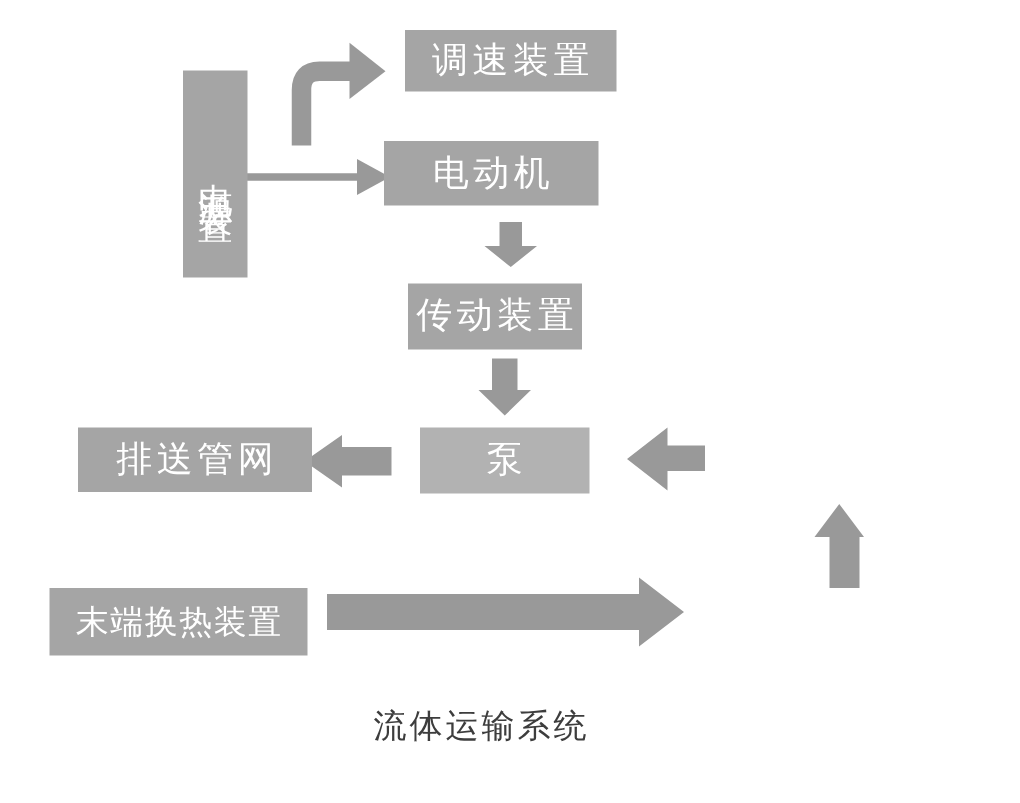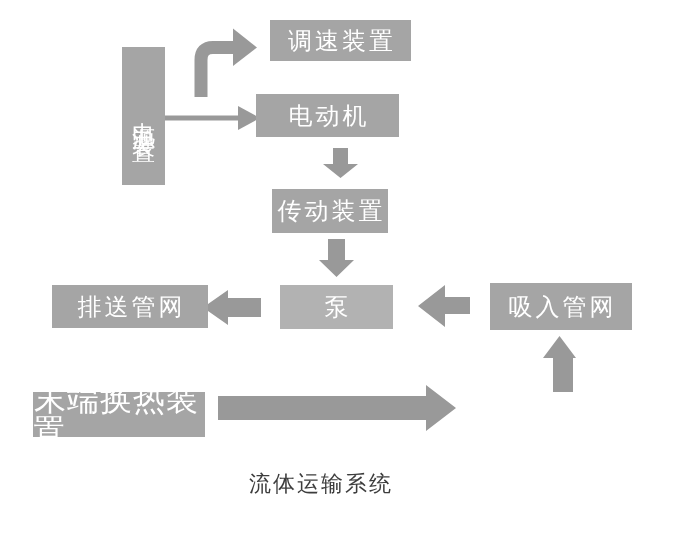"吸入管网" div.node { html: <div>吸入管网</div> -> none }
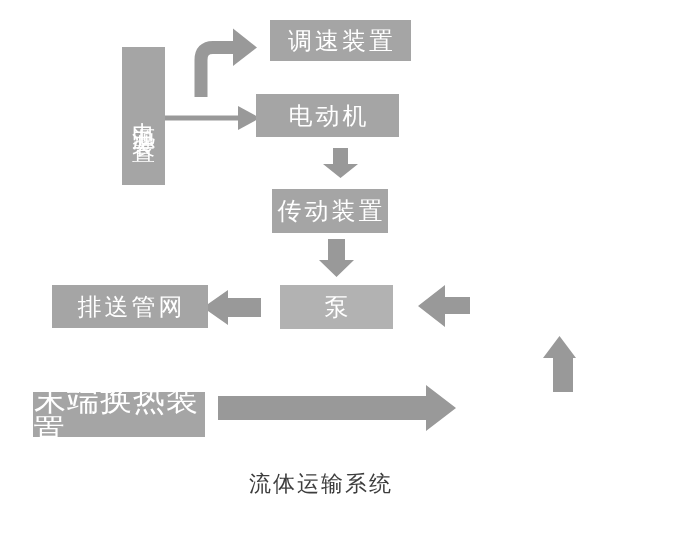"末端换热装置" .node-terminal { font-size: 32px -> 22px }
